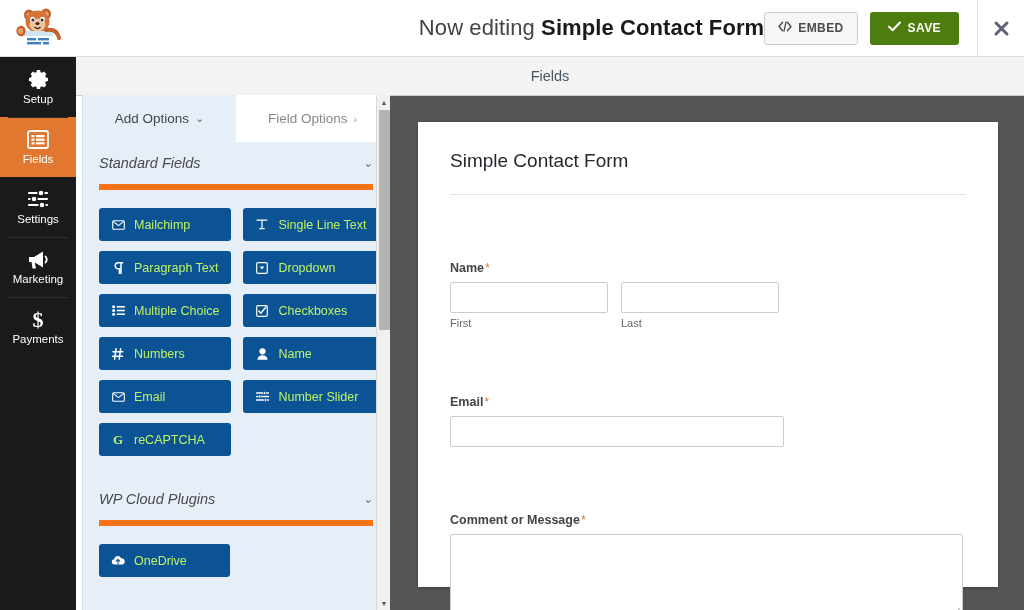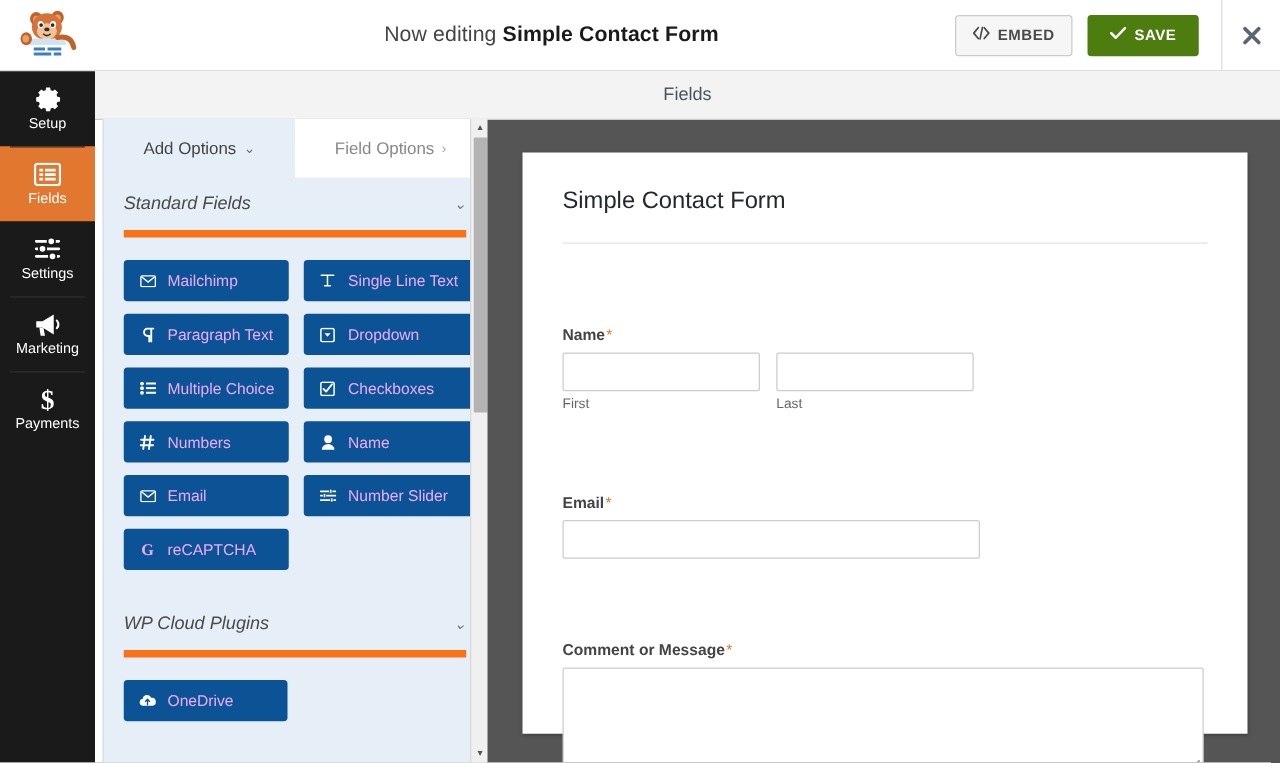"Now editing Simple Contact Form" .topbar-title { font-size: 17px -> 22px; text-align: center -> right }
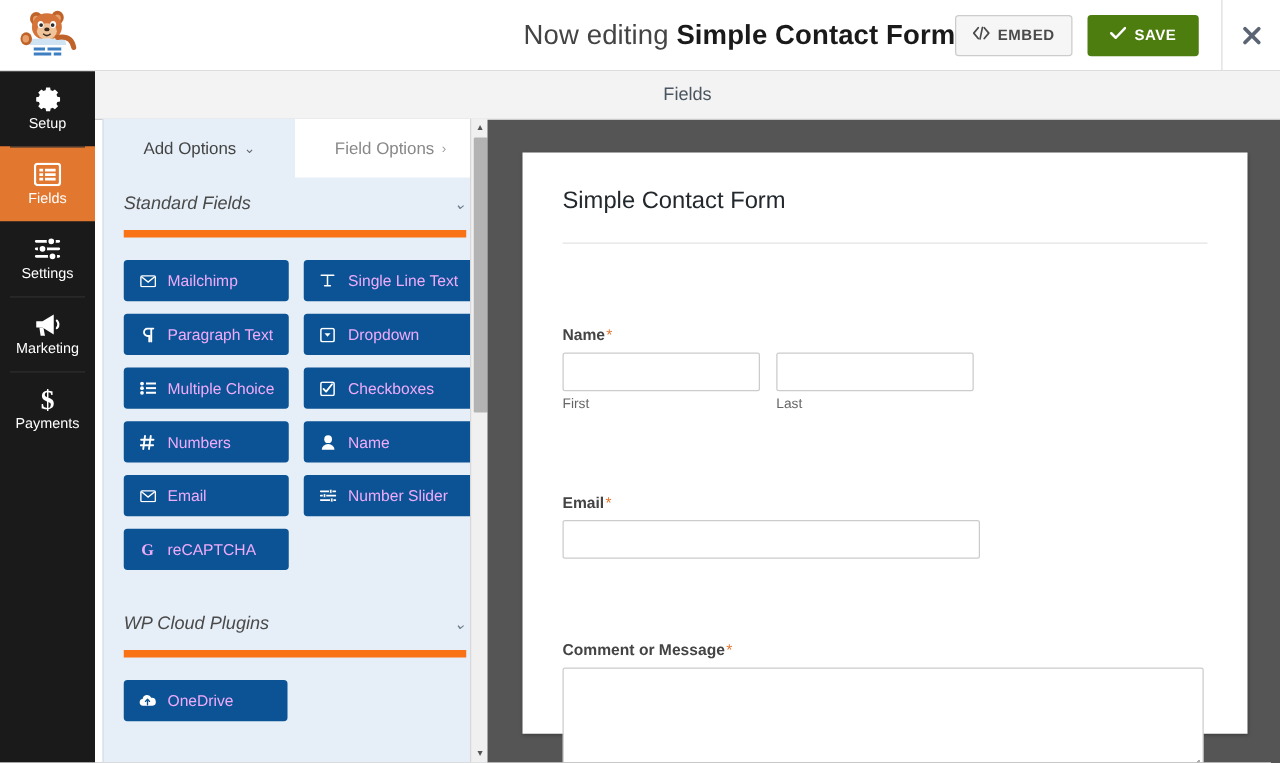"Mailchimp" .field-btn { color: #f0abfc -> #bef264 }
